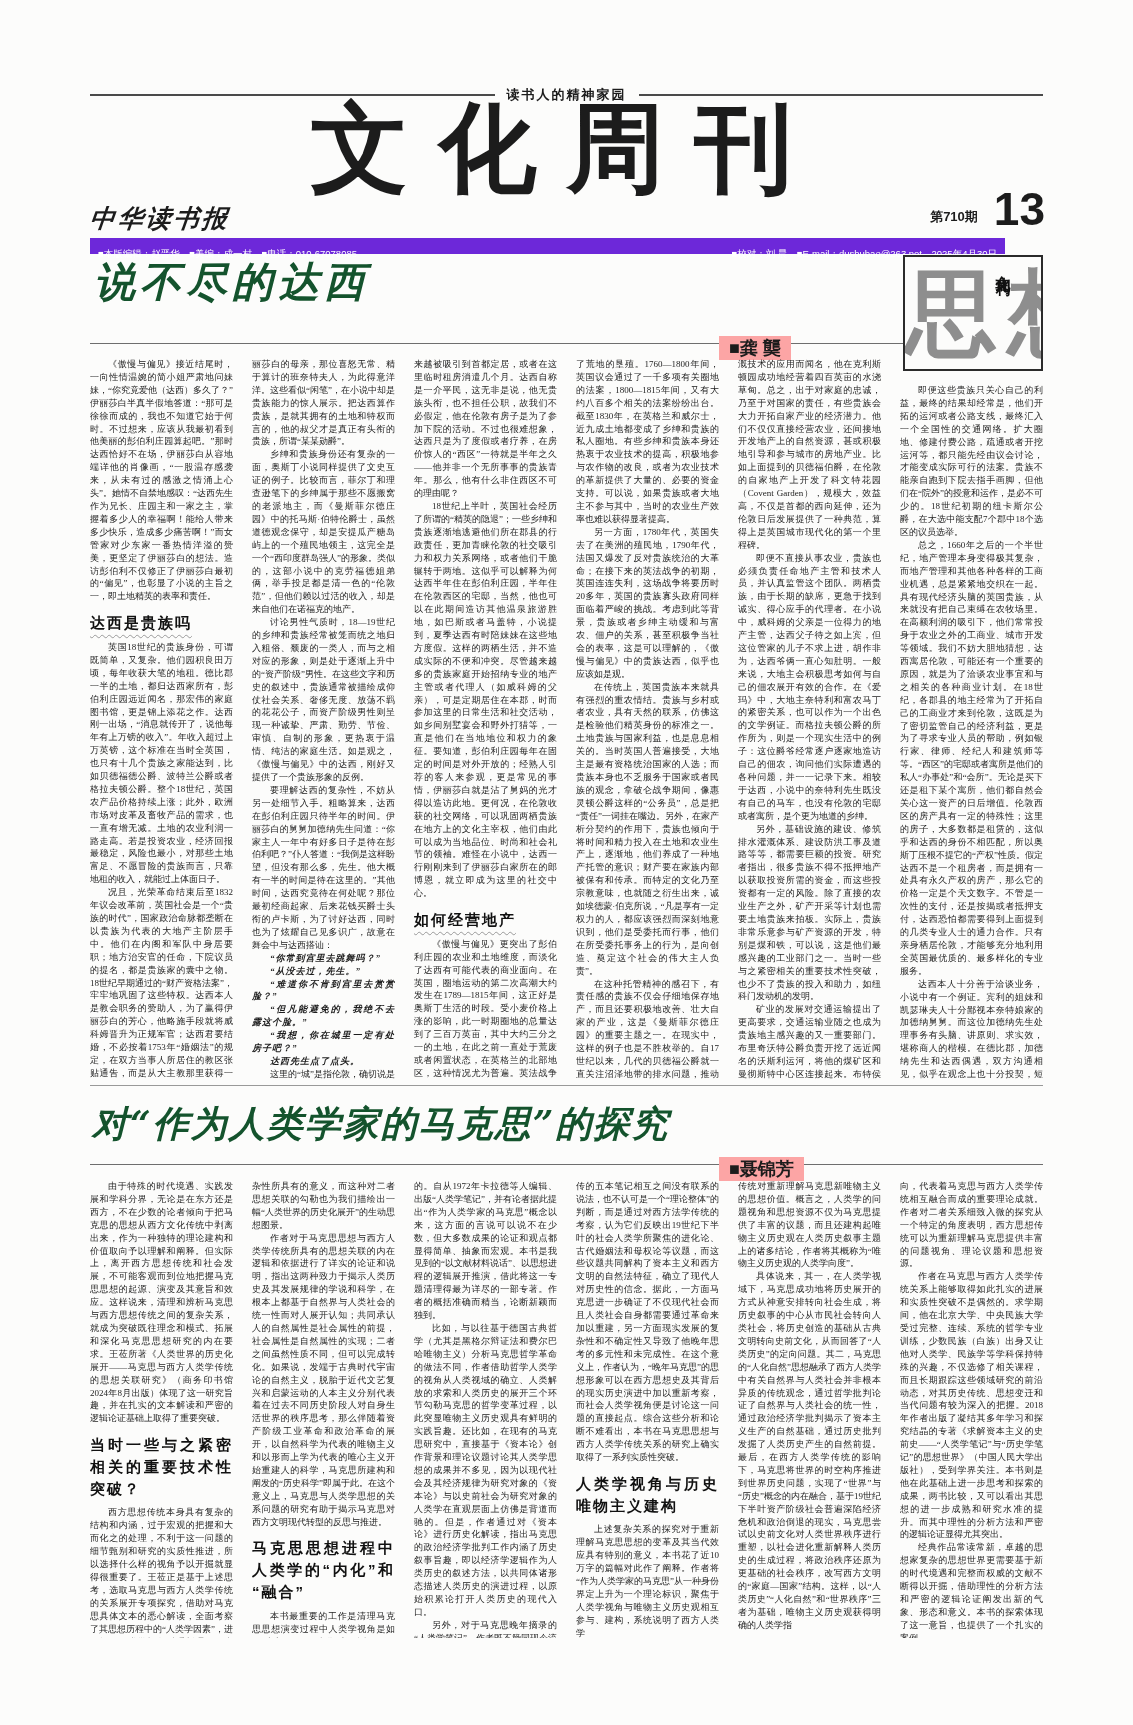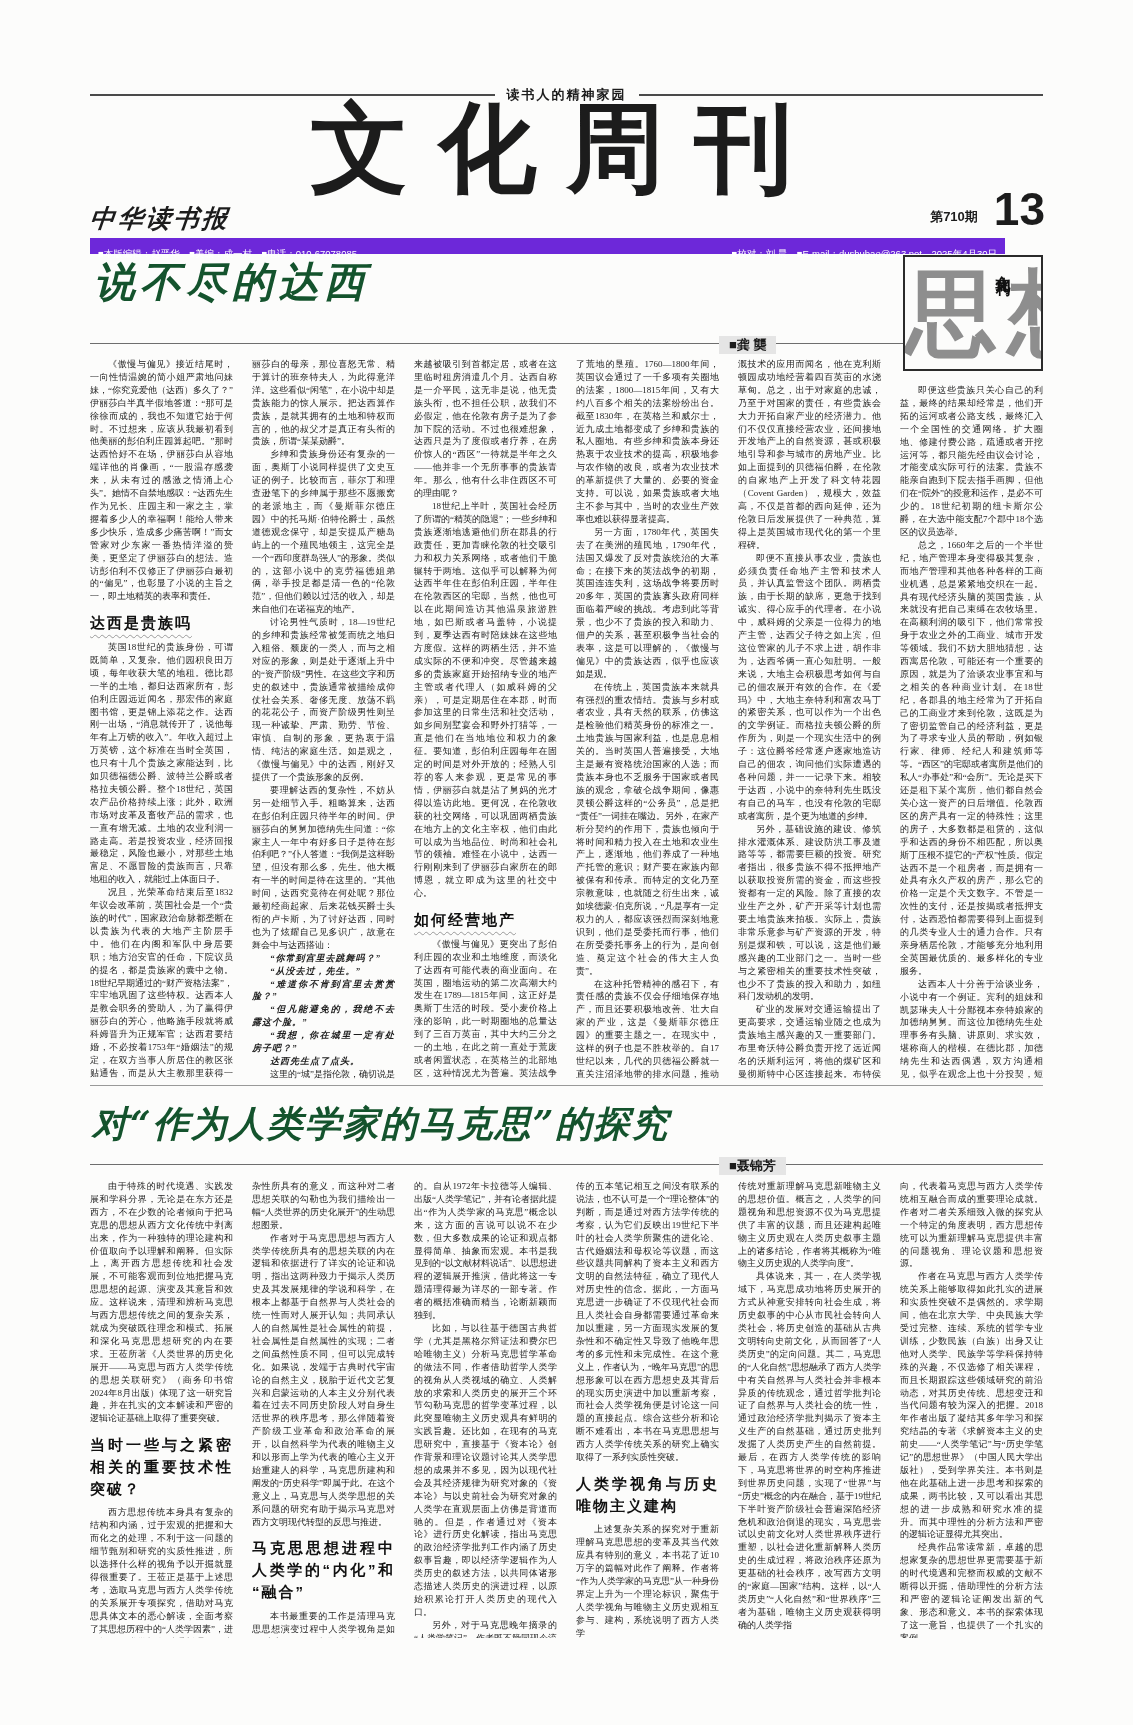"■龚 龑" .byline { background: #e5e5e5 -> #fca5a5; font-size: 13px -> 18px }
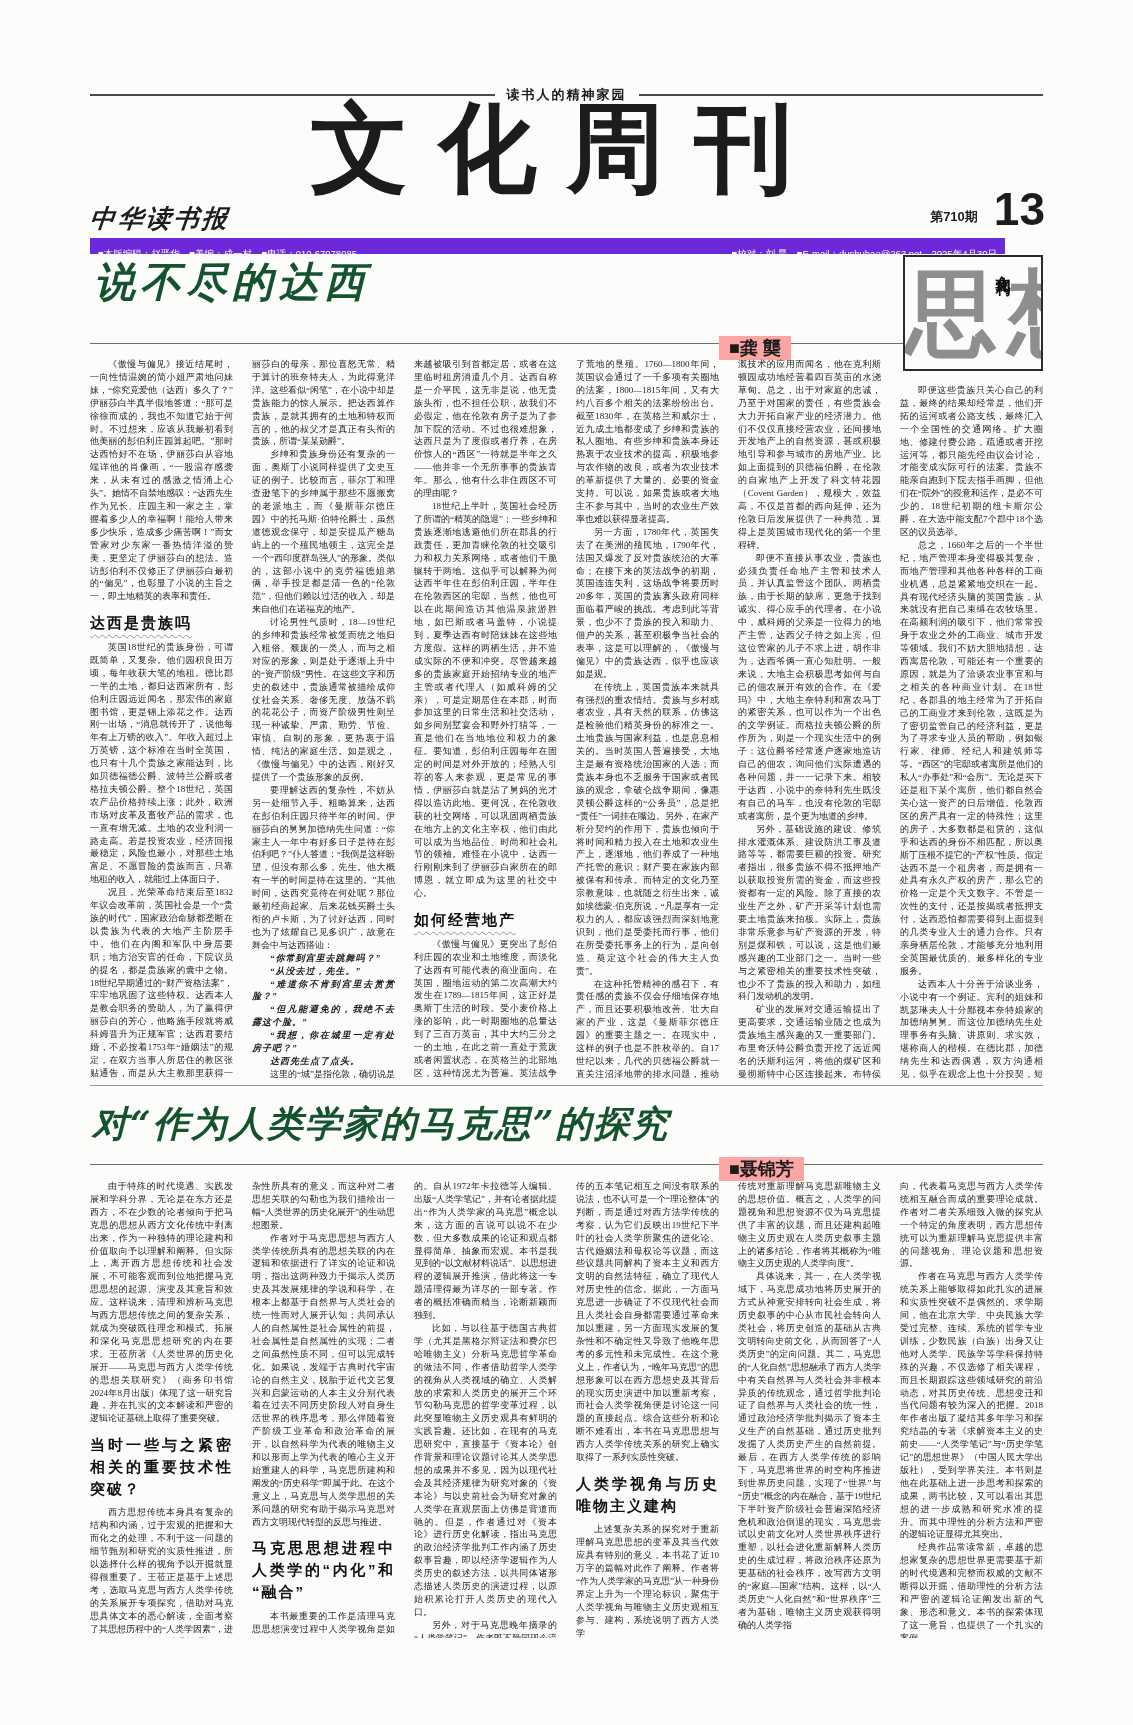"另一方面，1780年代，英国失去了在美洲的殖民地，1790年代，法国又爆发了反对" p.p { text: 也少不了贵族的投入和助力 -> 贵族或者乡绅主动缓和与富农 }
